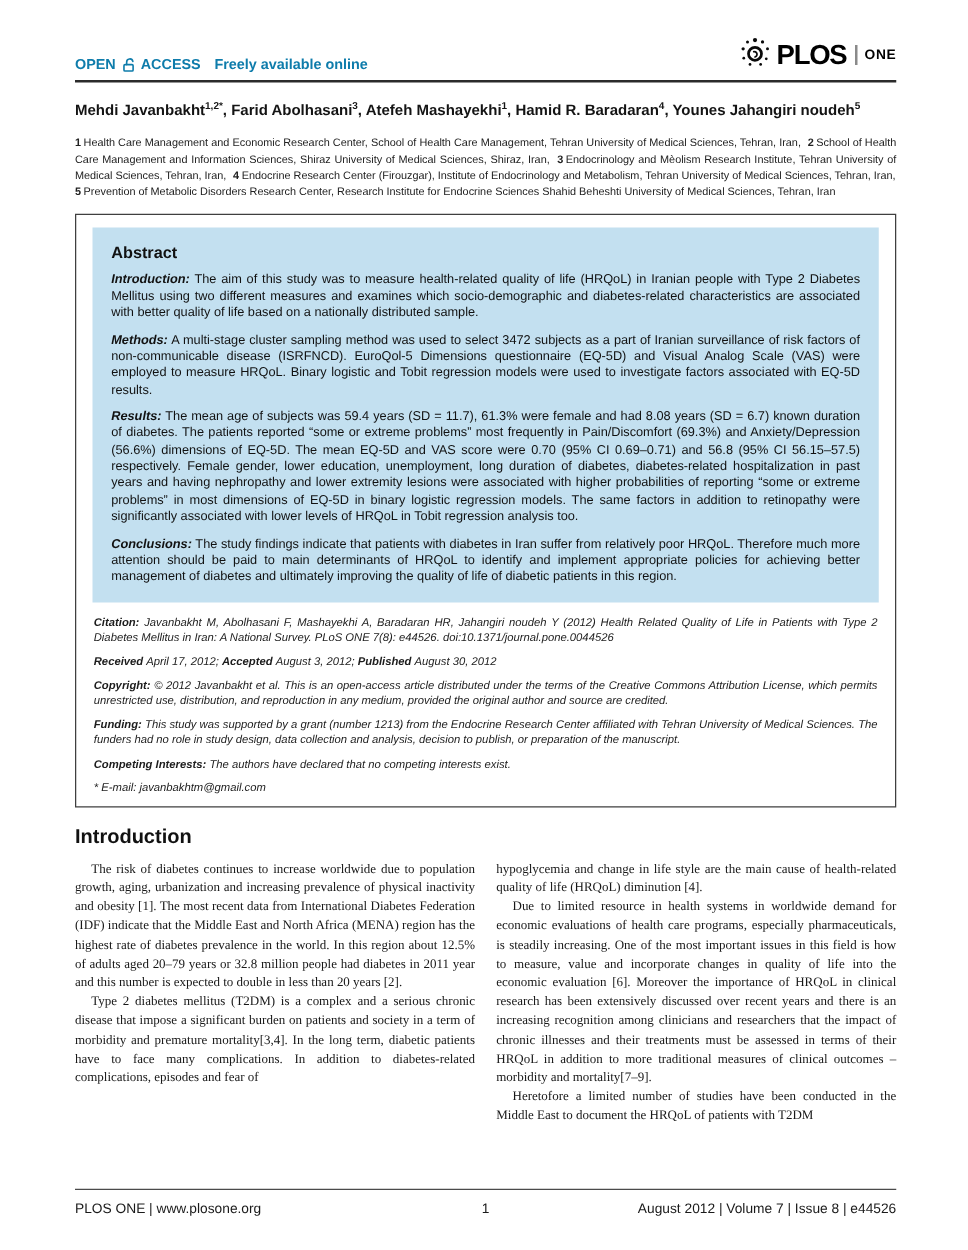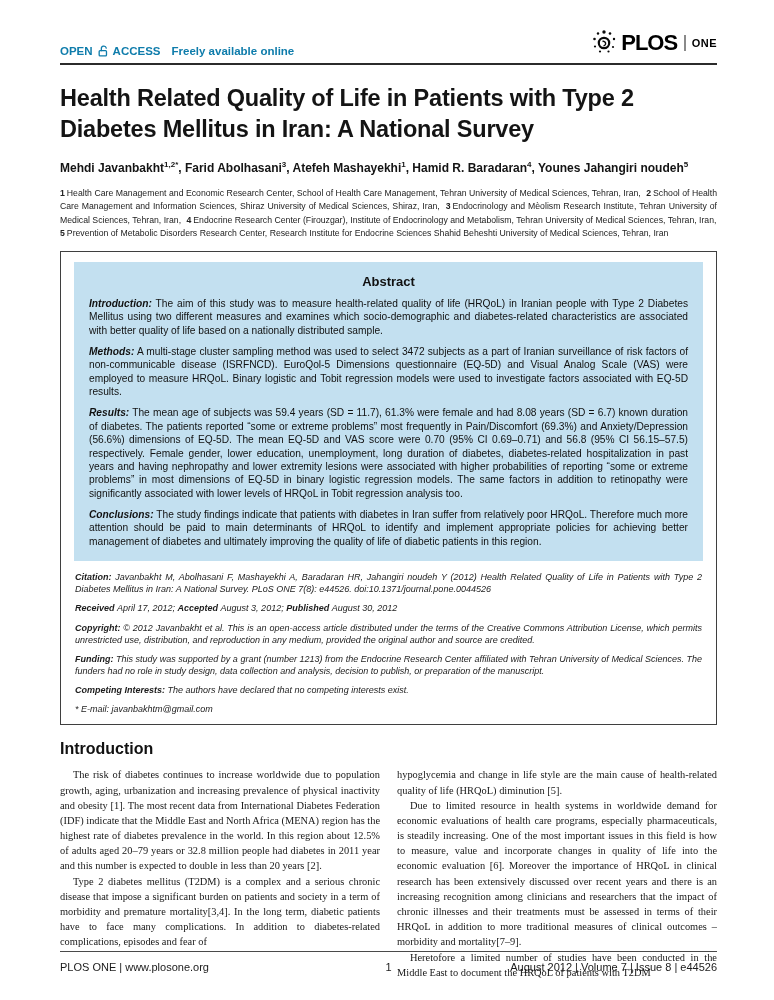"Health Related Quality of Life" h1.title { html: <h1>Health Related Quality of Life in Patients with Type 2 Diabetes Mellitus in Iran: A National Survey</h1> -> none }
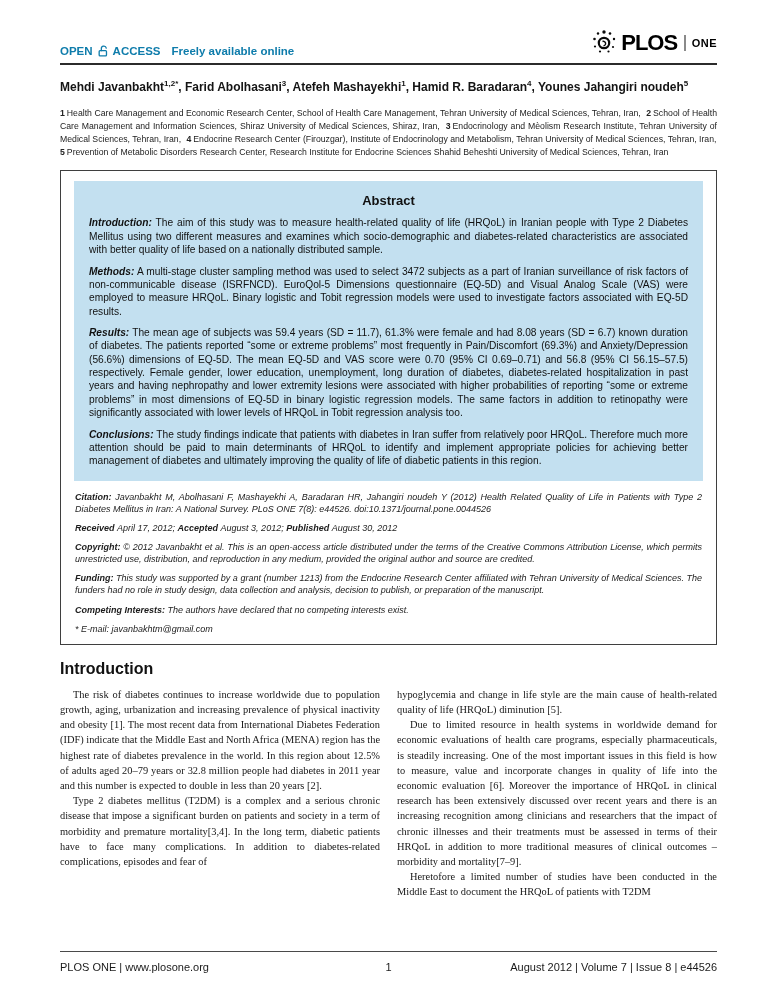"Abstract" .abstract h2 { text-align: center -> none }
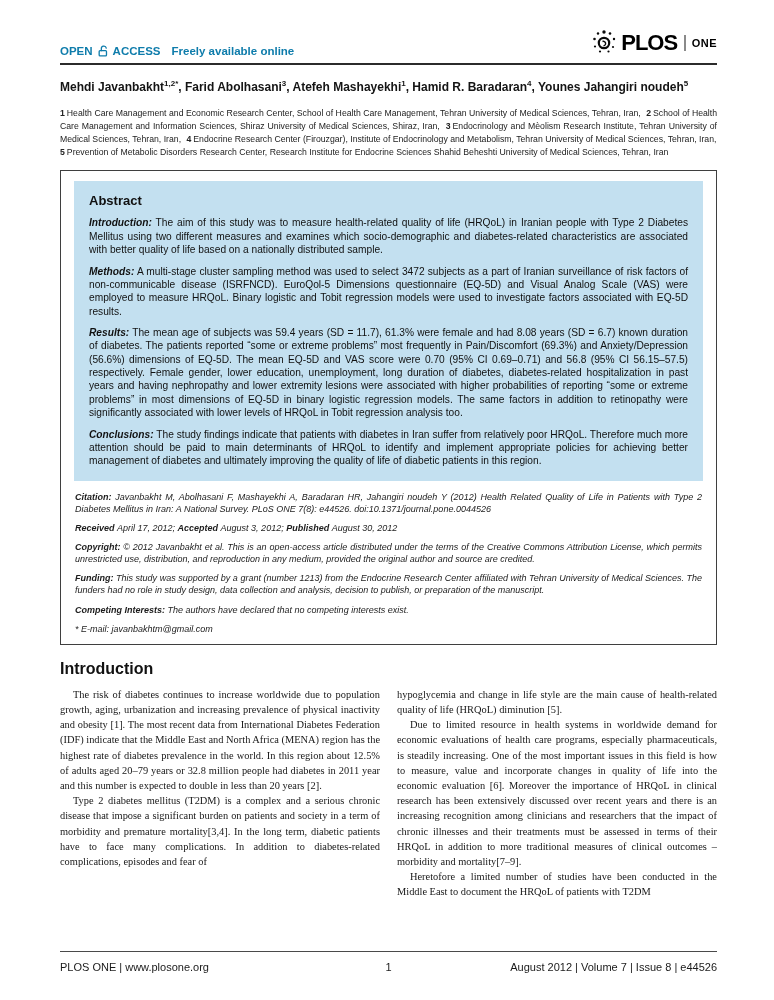"hypoglycemia and change in life" p.body-p { text: 5 -> 4 }
